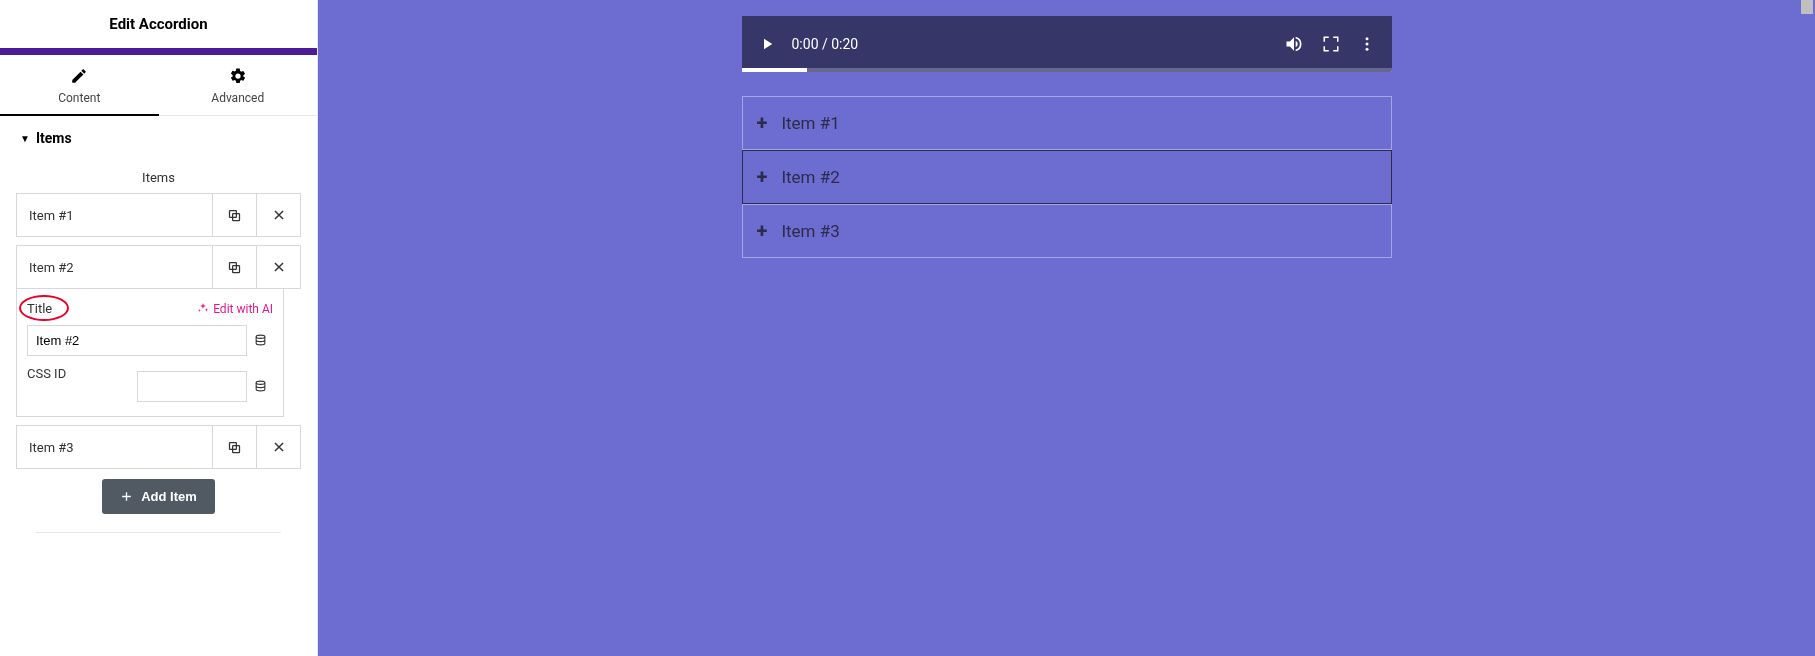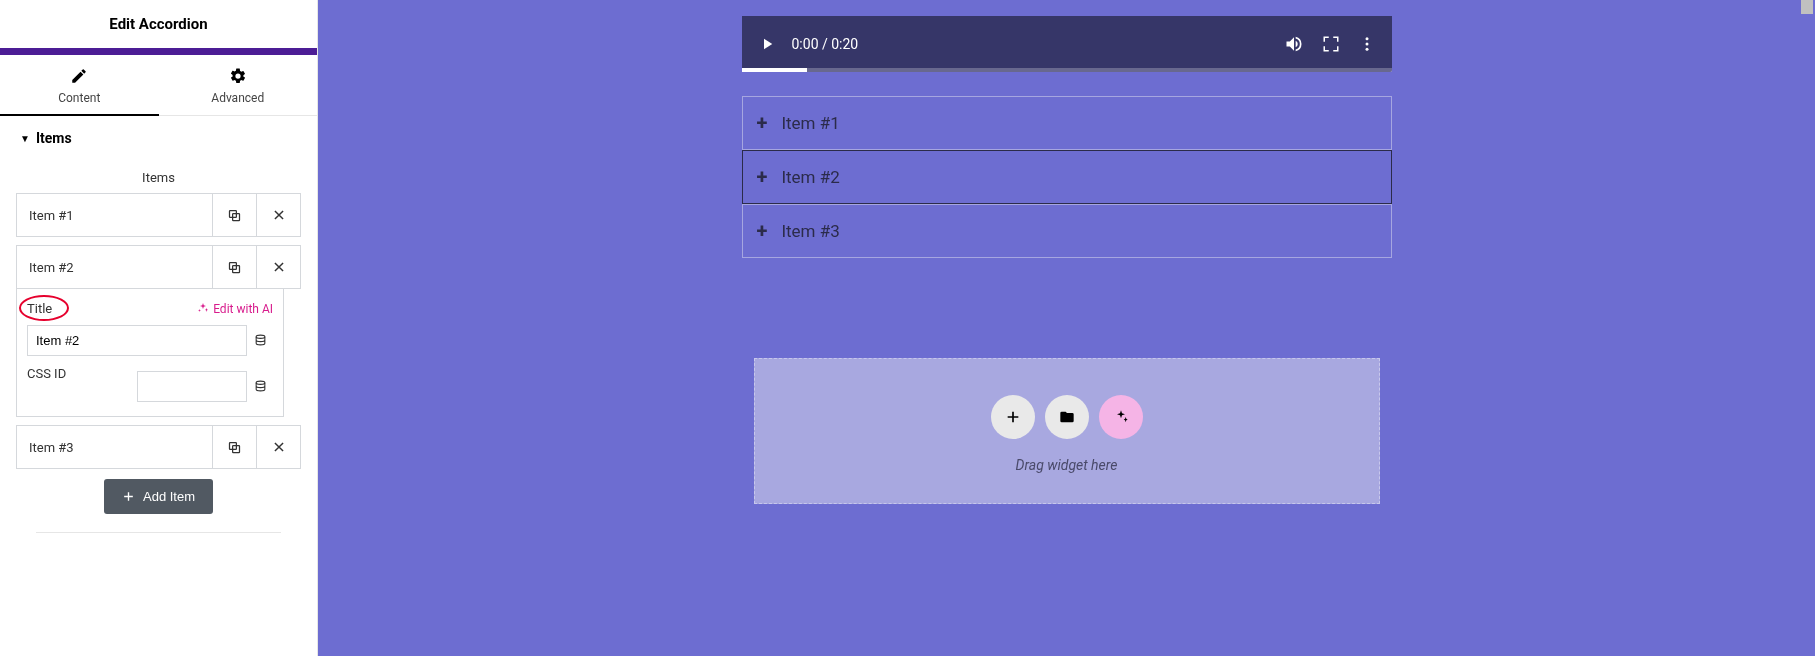"Drag widget here" div.dropzone { html: <div> <div> <div> <svg> <path></path> </svg> </div> <div> <svg> <path></path> </svg> </div> <div> <svg> <path></path> </svg> </div> </div> <div>Drag widget here</div> </div> -> none }
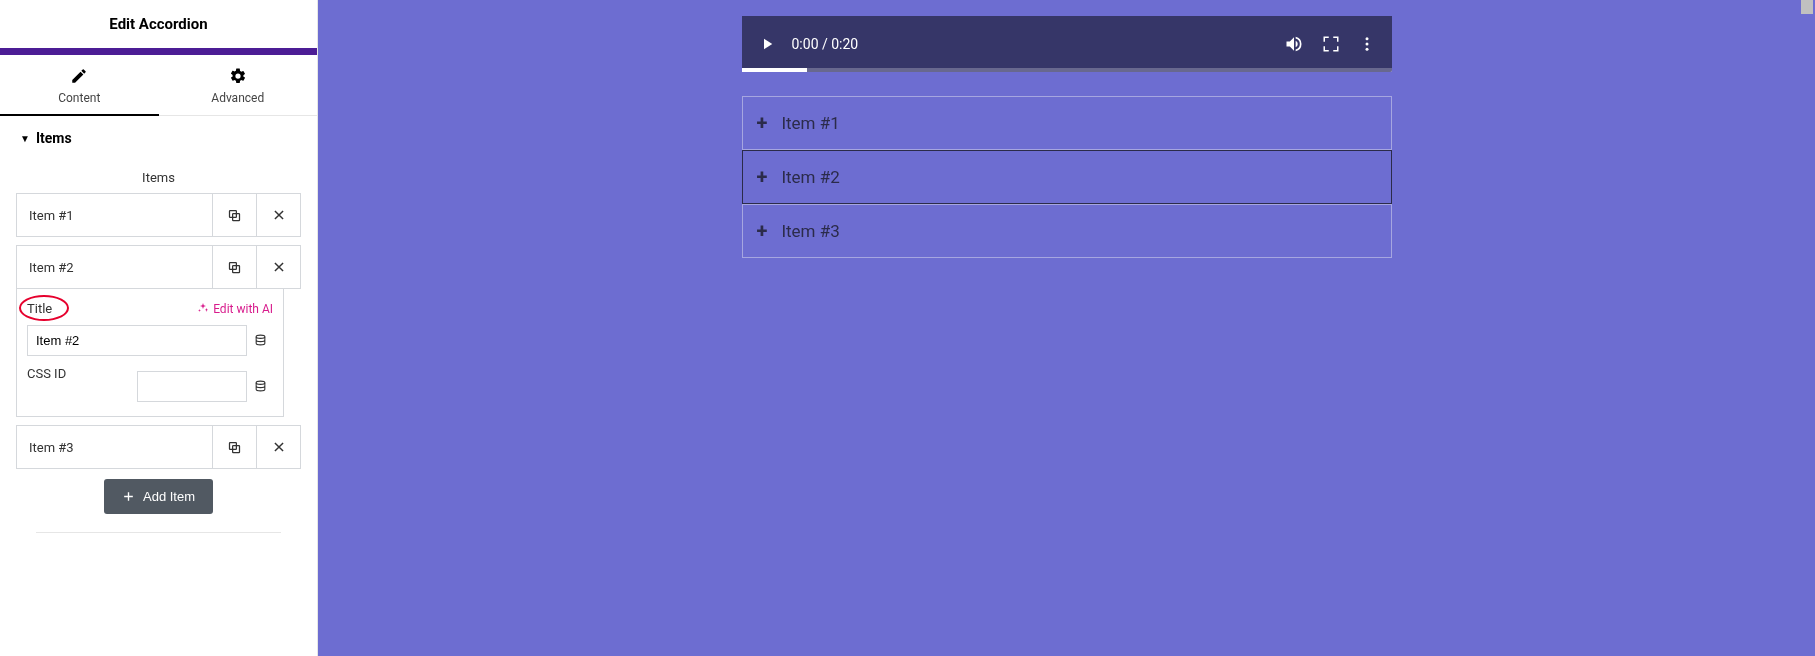"Add Item" .add-item-btn { font-weight: none -> bold }
